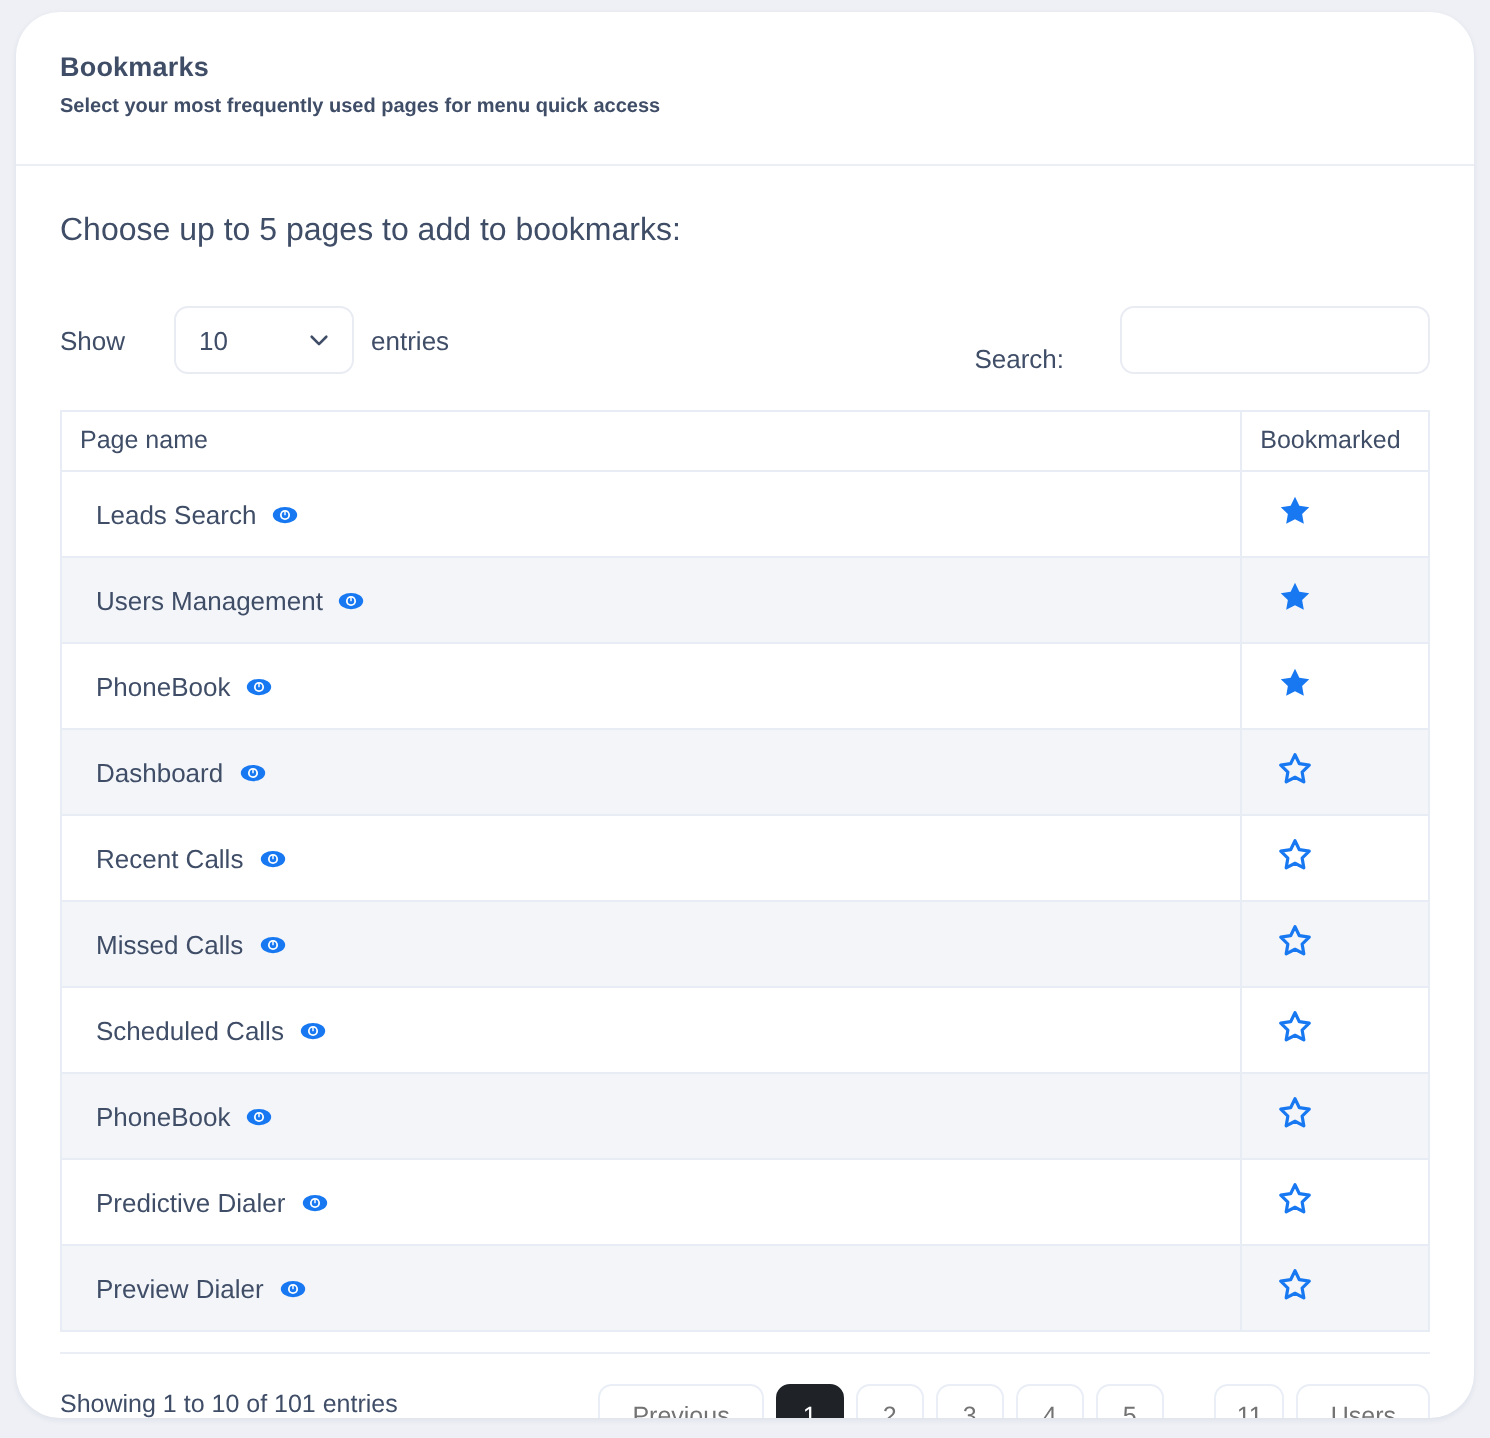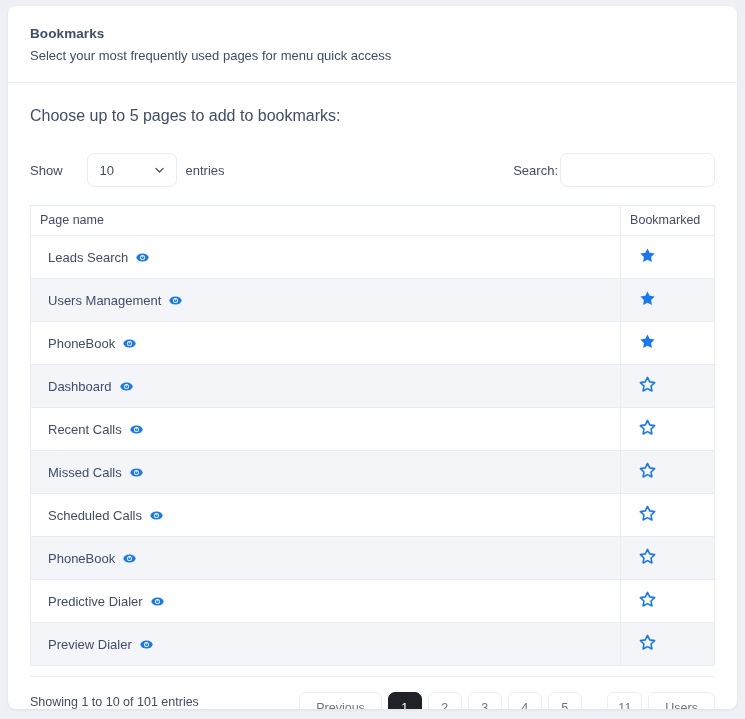"Bookmarks" .card { border-radius: 8px -> 22px }
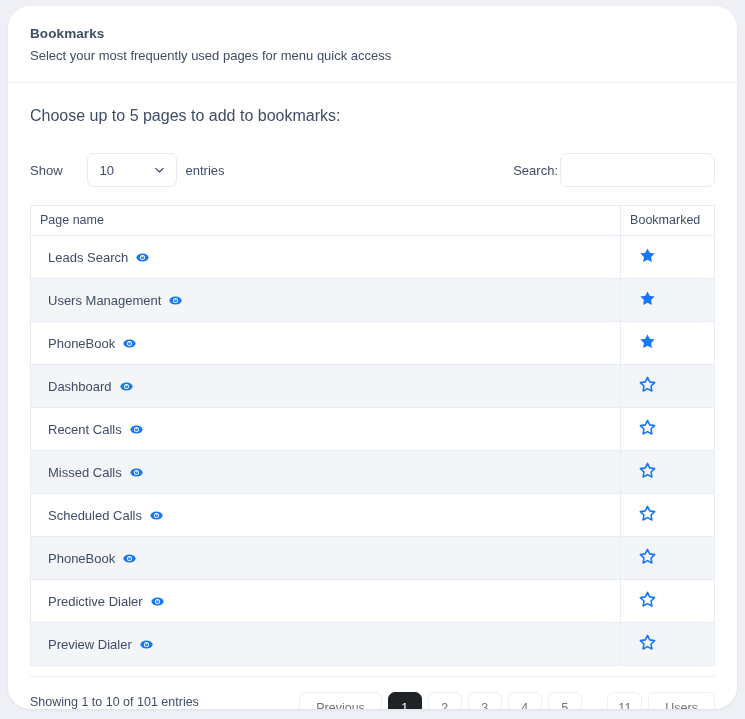"Select your most frequently used" .card-subtitle { font-size: 13px -> 10px; font-weight: normal -> bold }
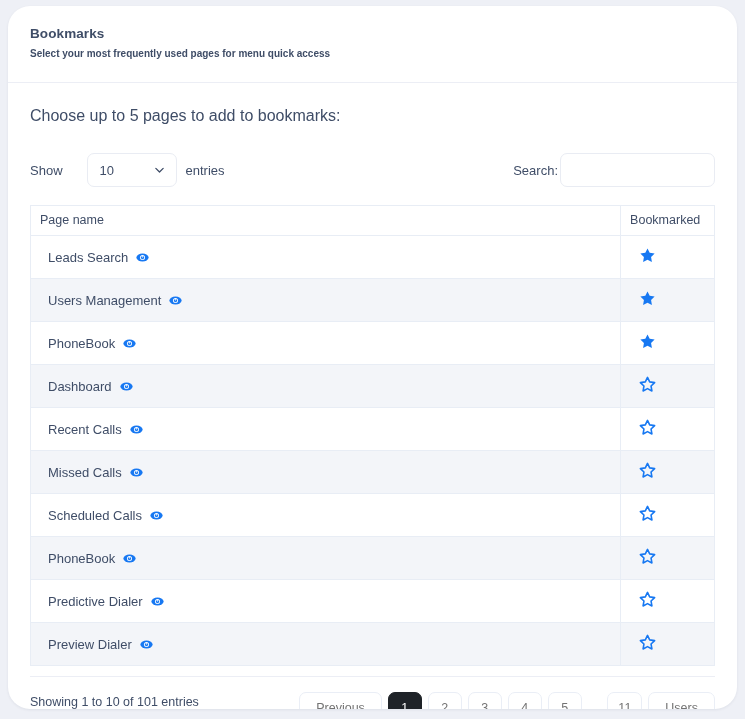"Search:" .search-control { align-items: center -> flex-end; gap: none -> 26px }
